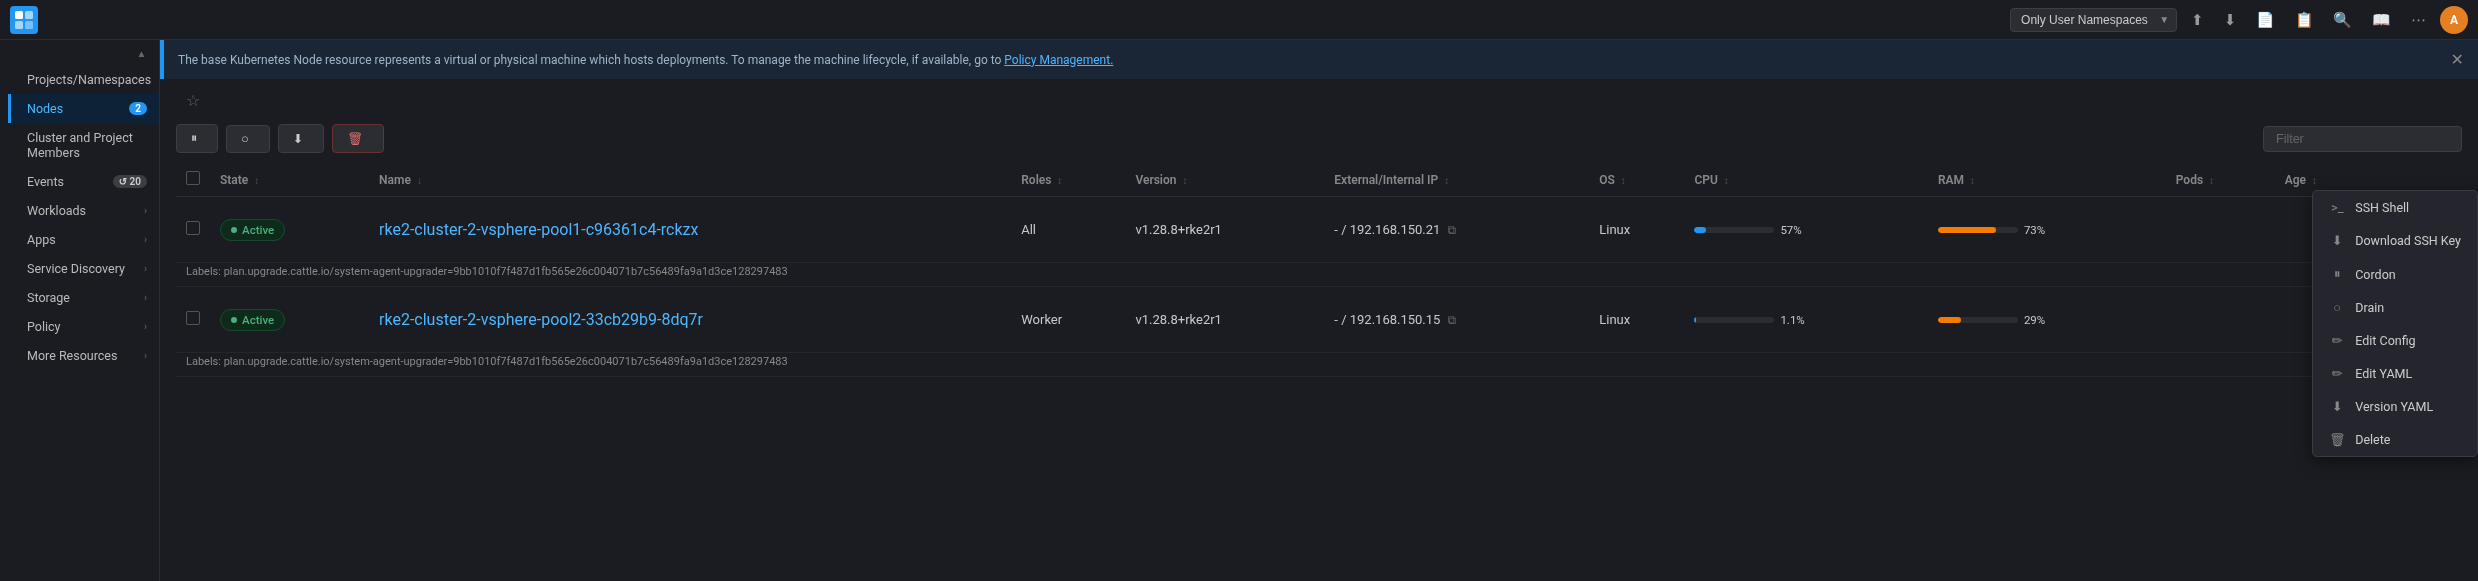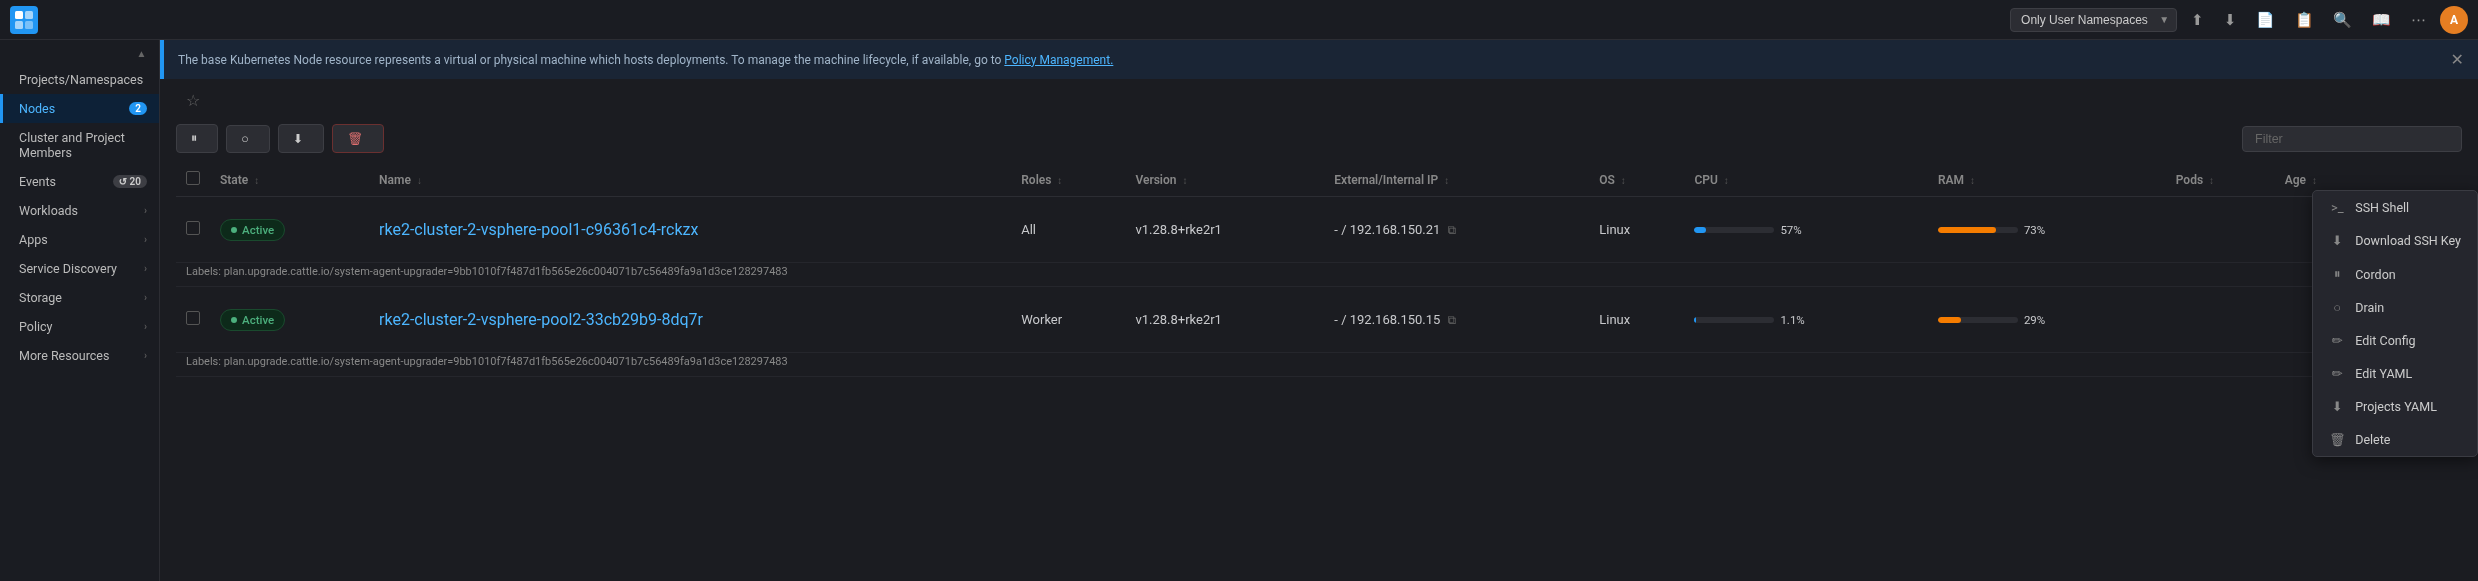"Projects/Namespaces" .sidebar-item { margin-left: none -> 8px }
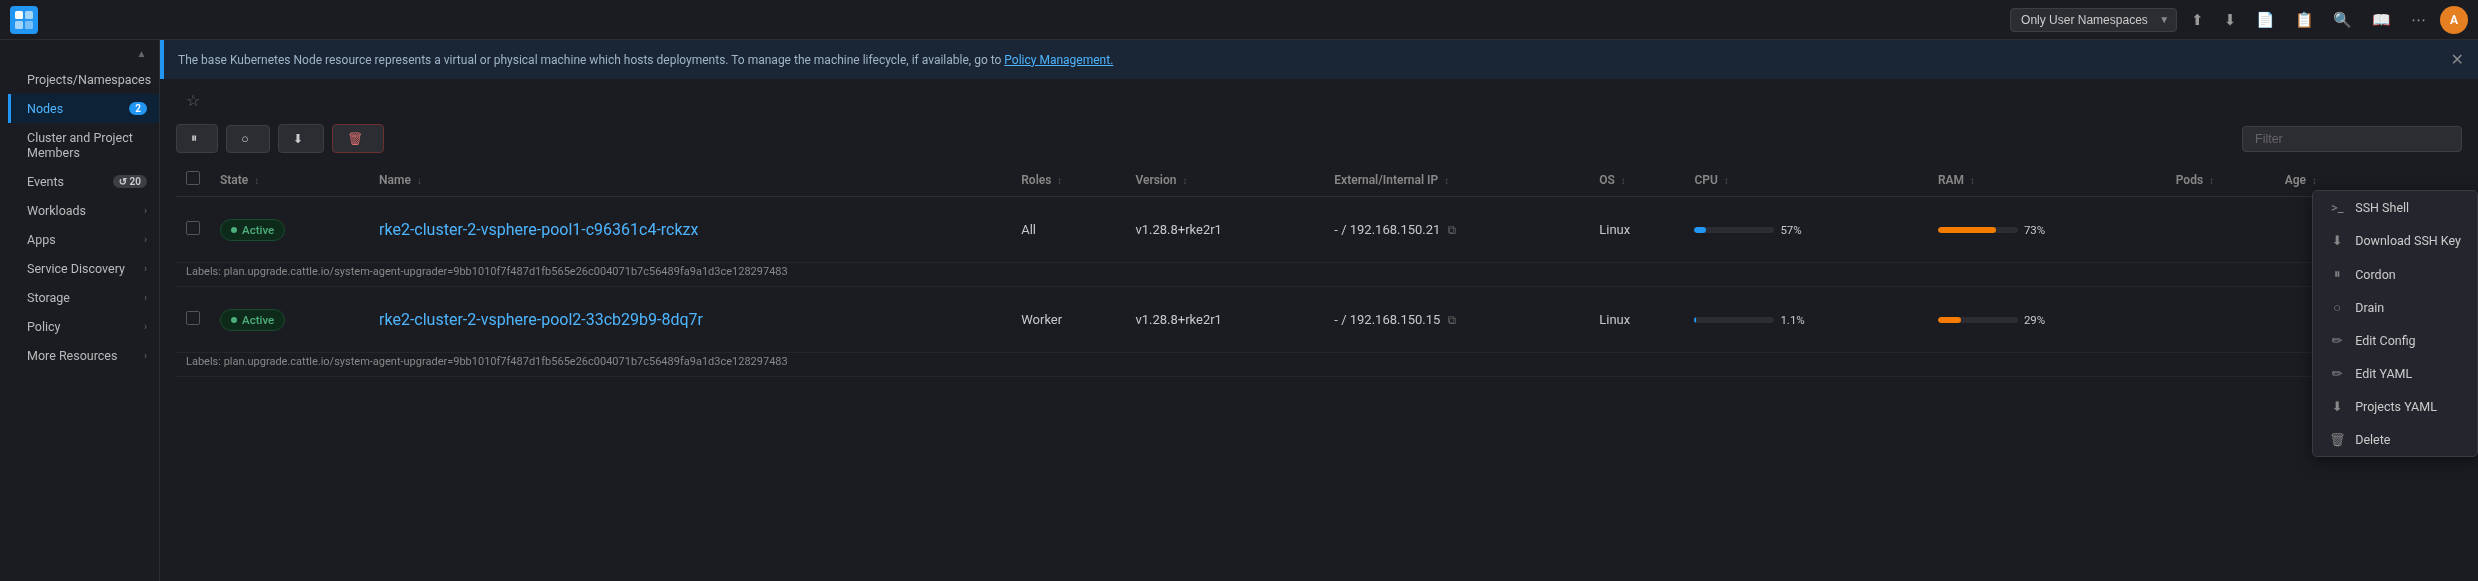"Filter" .filter-input { width: 220px -> 199px }
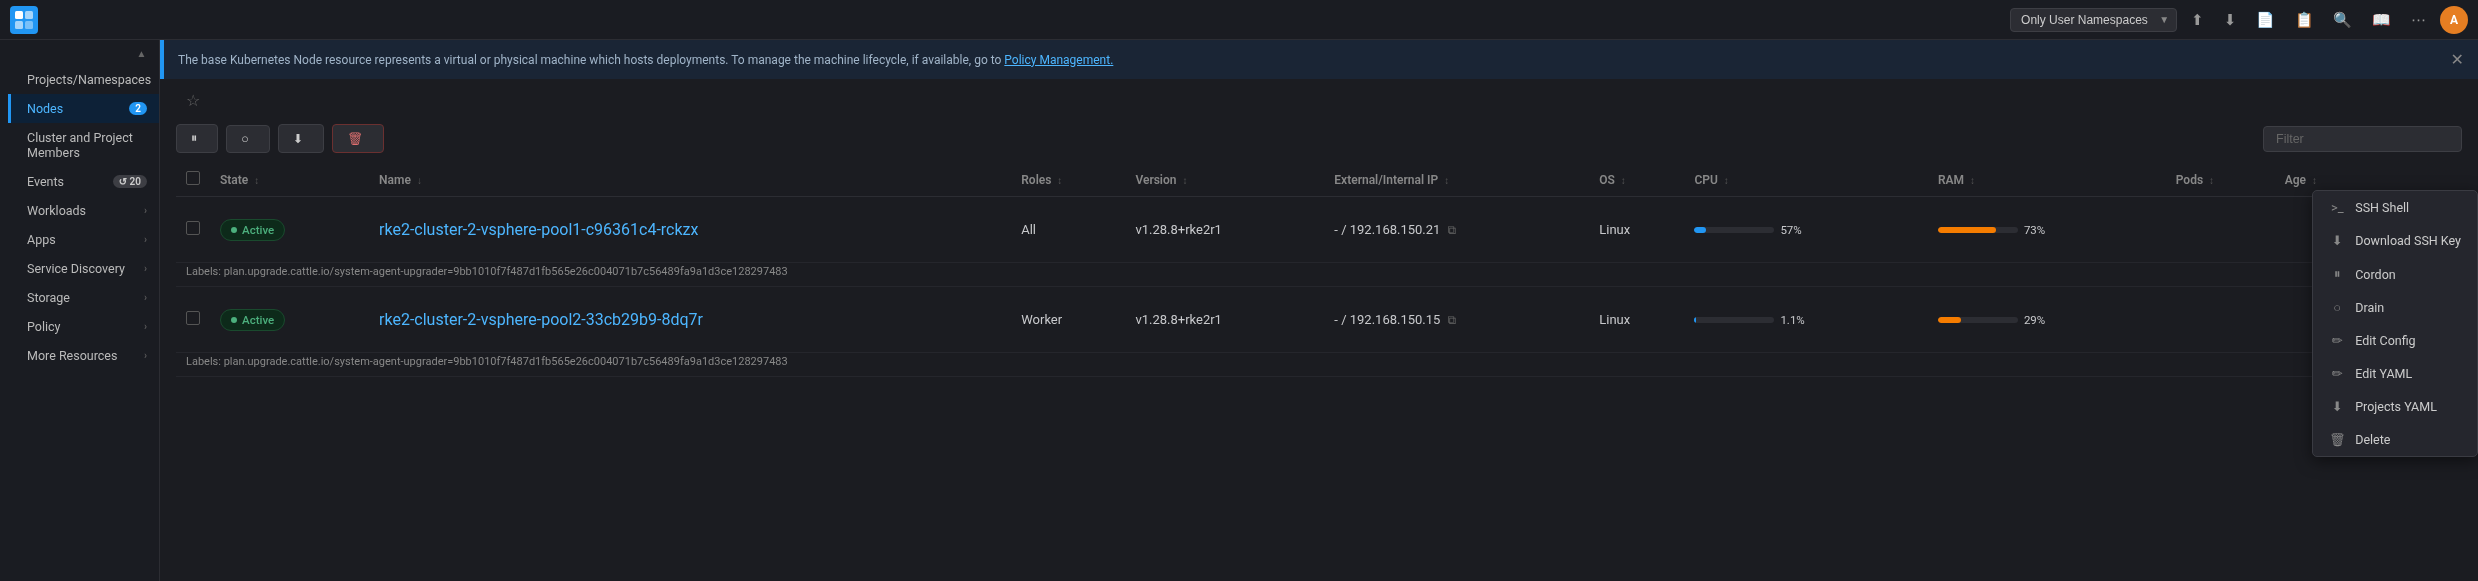"Projects YAML" span { text: Projects -> Version }
